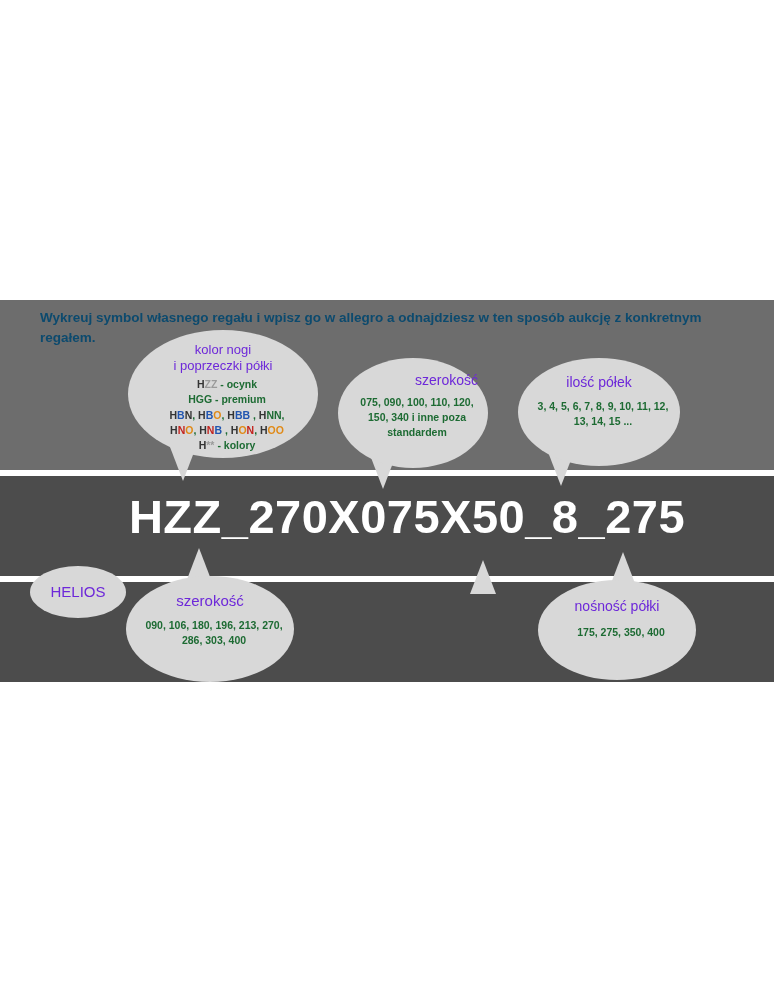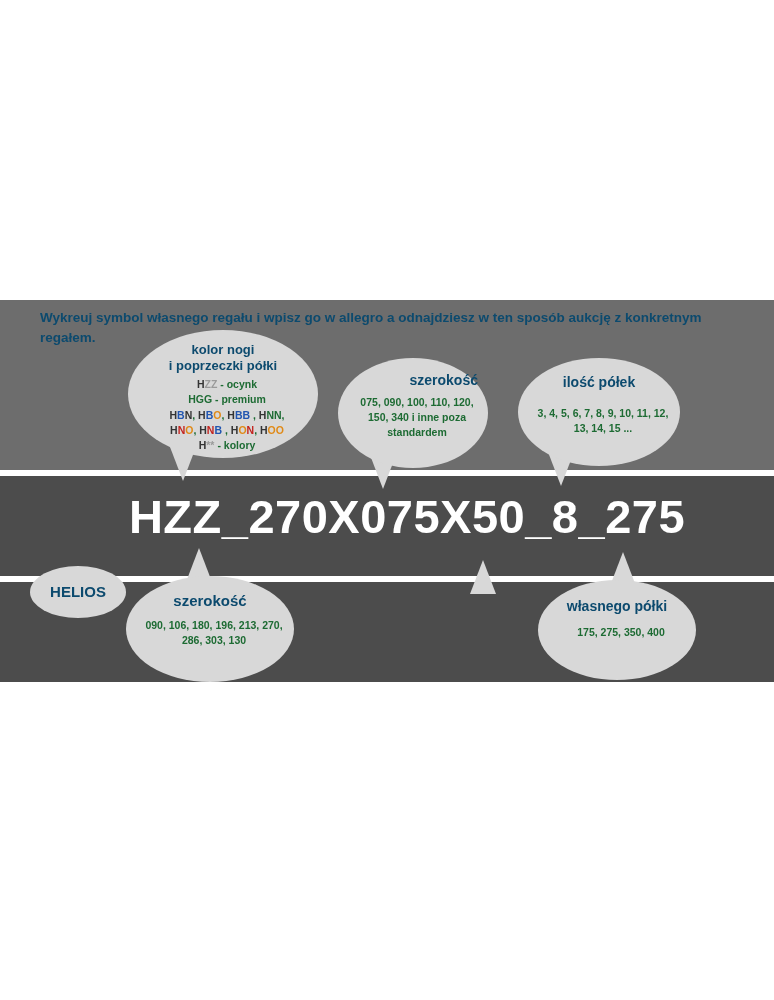"kolor nogi" .bubble .b-title { color: #0c4a6e -> #6d28d9; font-weight: bold -> normal }
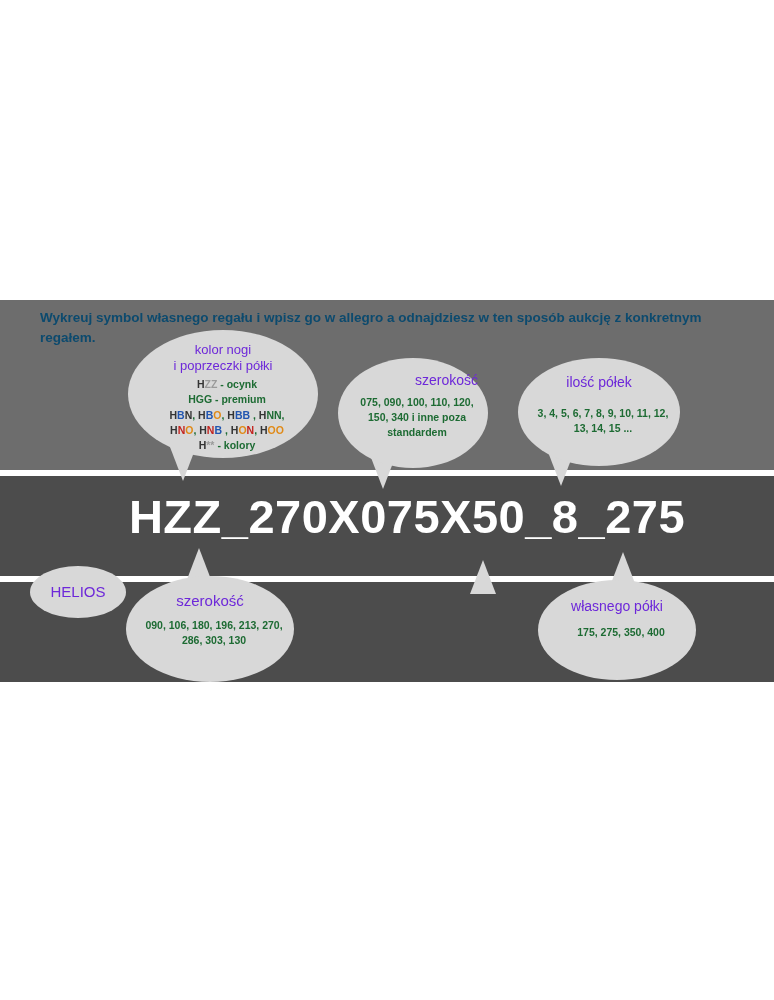"ilość półek" #b-ilosc-polek .b-title { margin-bottom: 15px -> 8px }
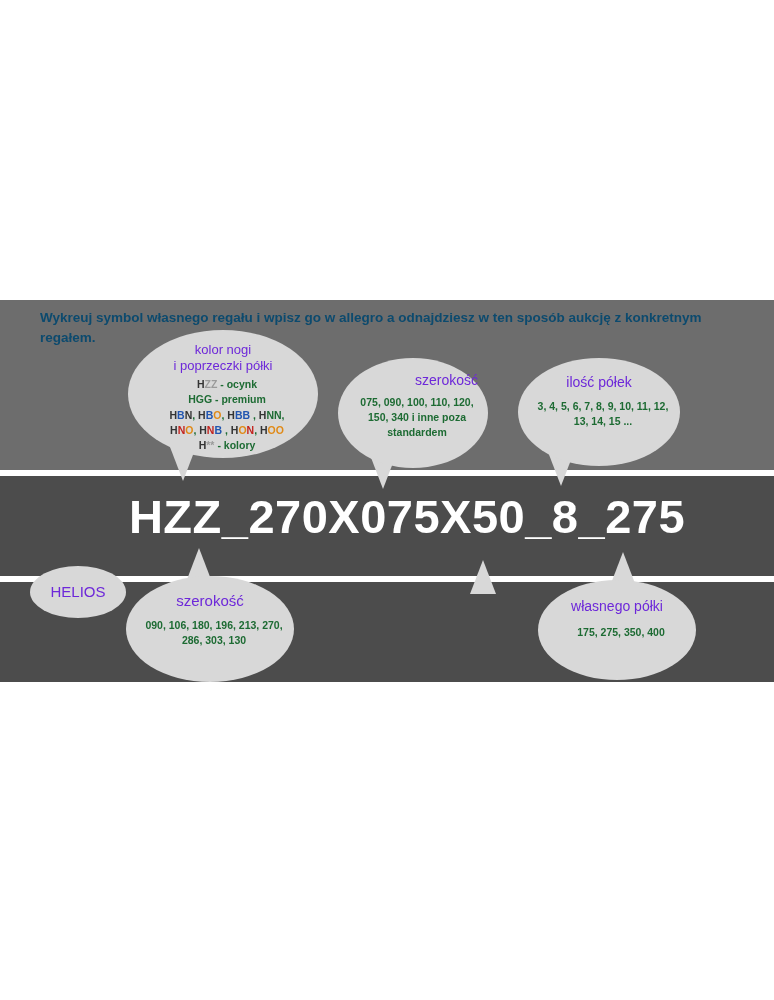"własnego półki" div.b-title { text: własnego -> nośność }
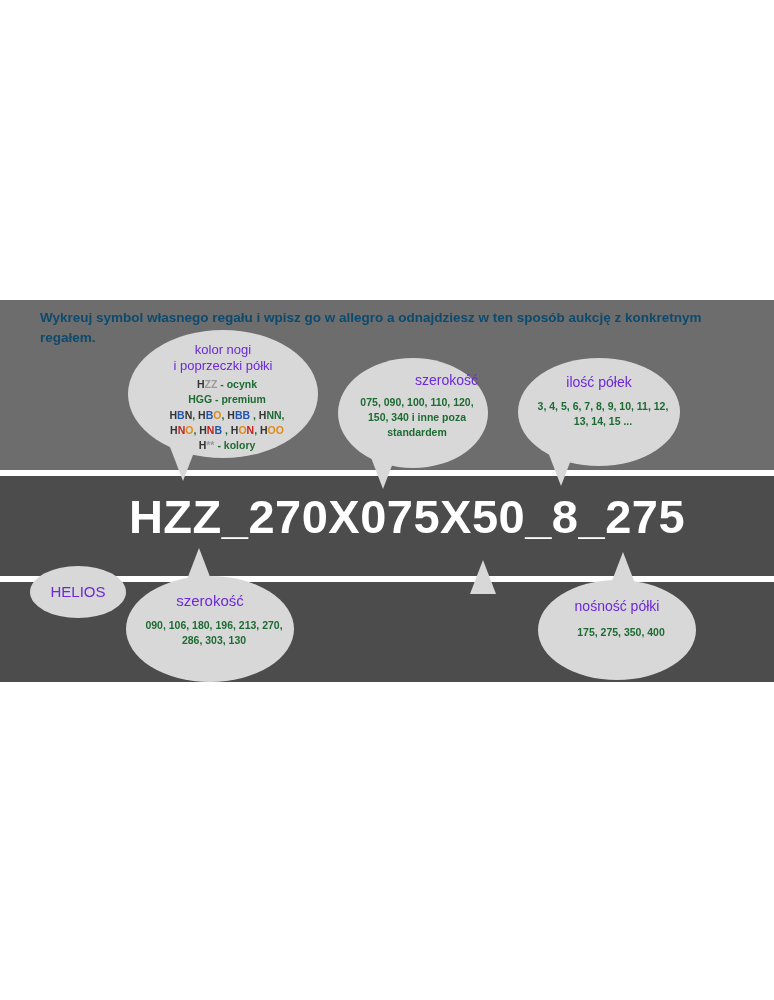"090, 106, 180, 196, 213," div.b-body { text: 130 -> 400 }
